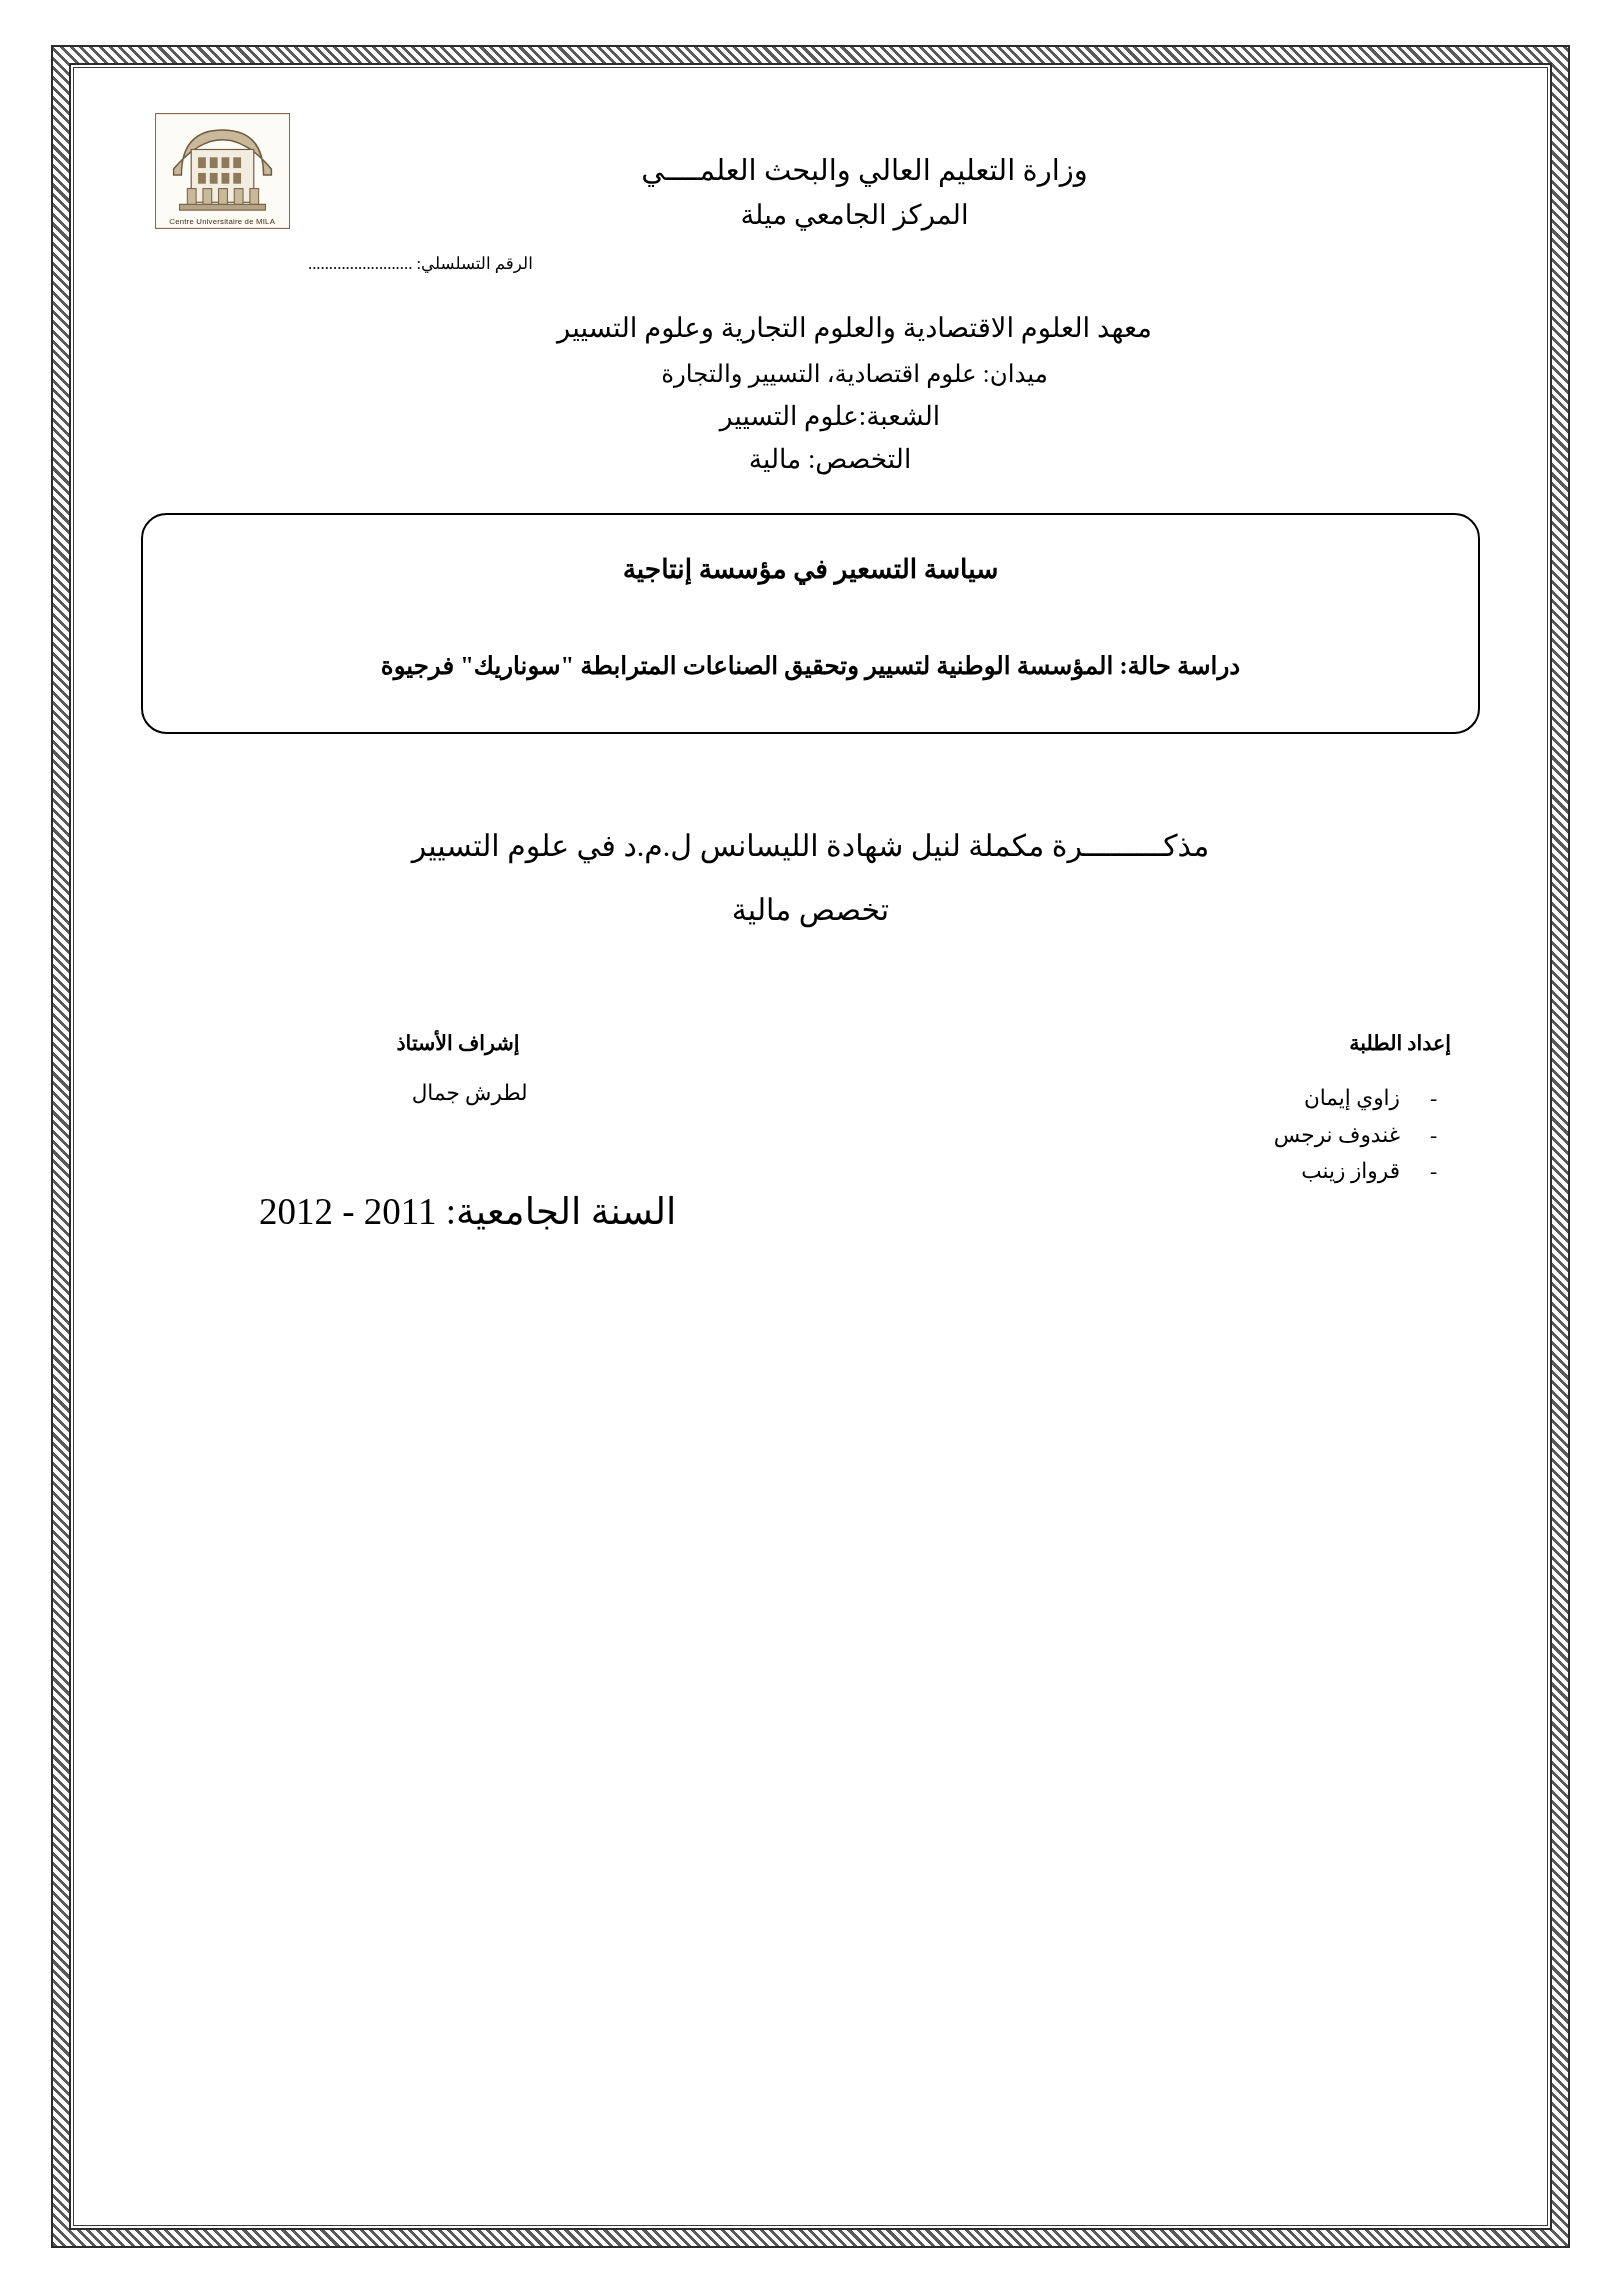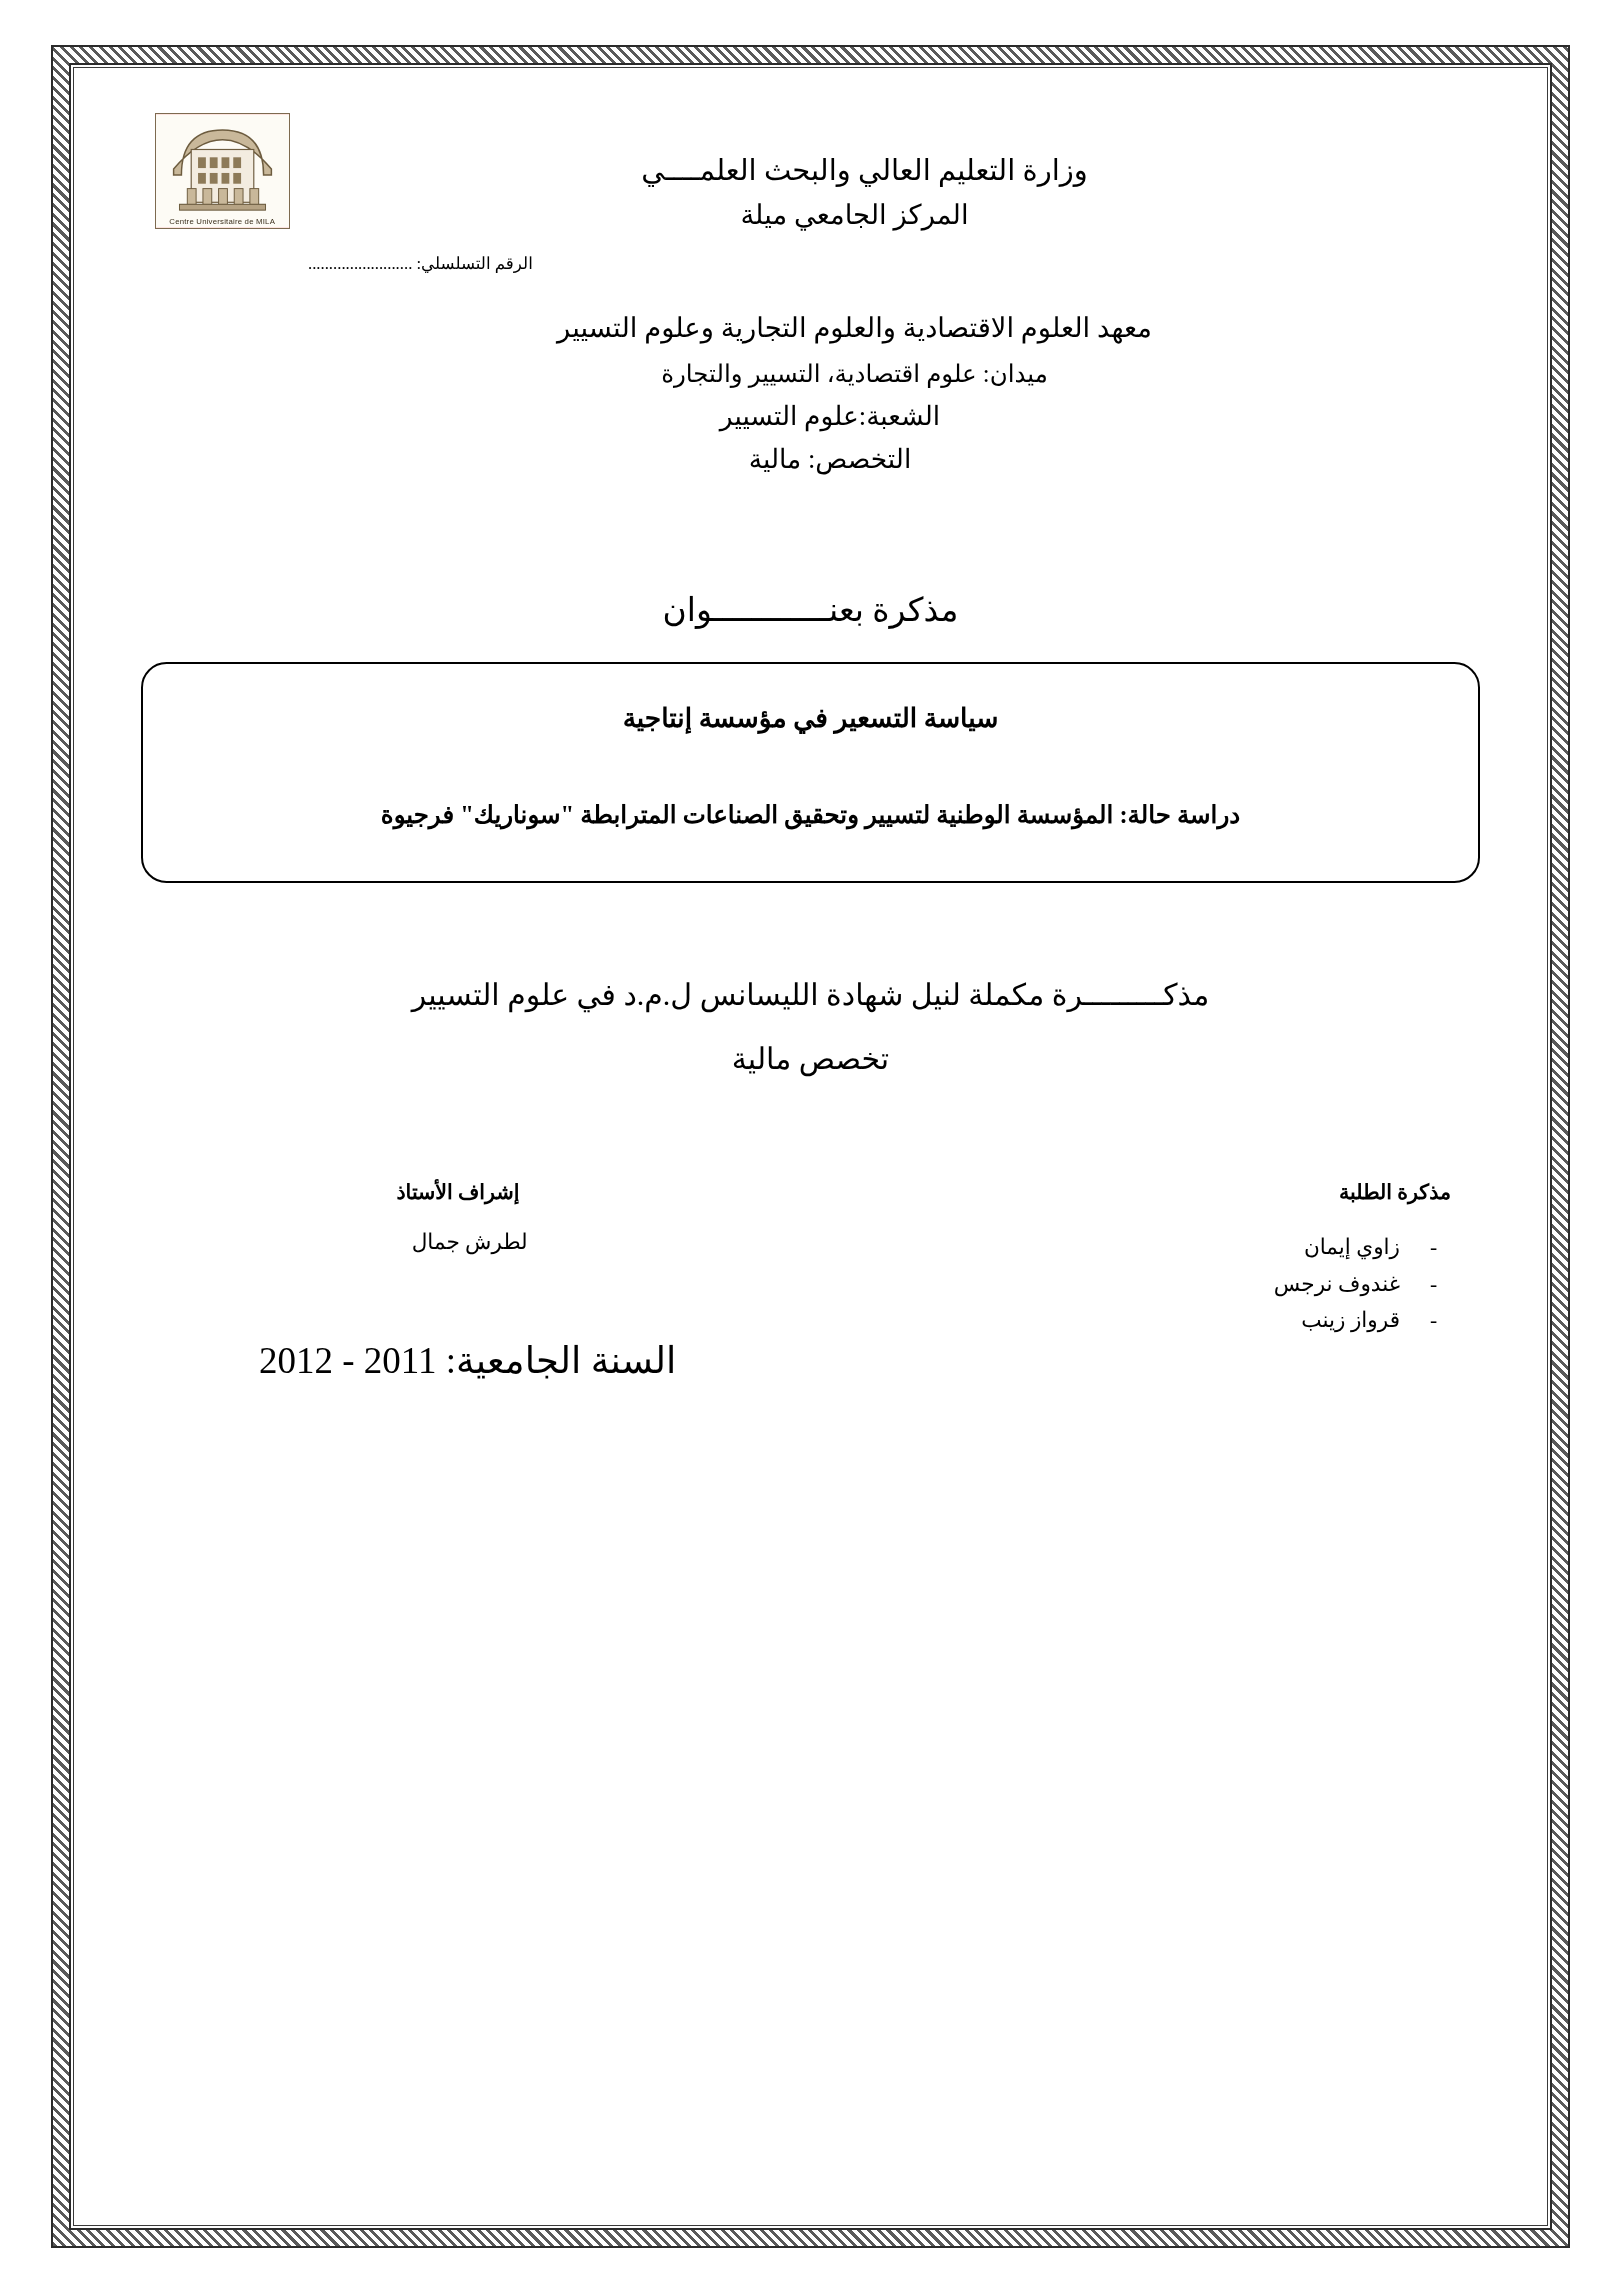"مذكرة بعنــــــــــــوان" div.memoire { html: <div>مذكرة بعنــــــــــــوان</div> -> none }
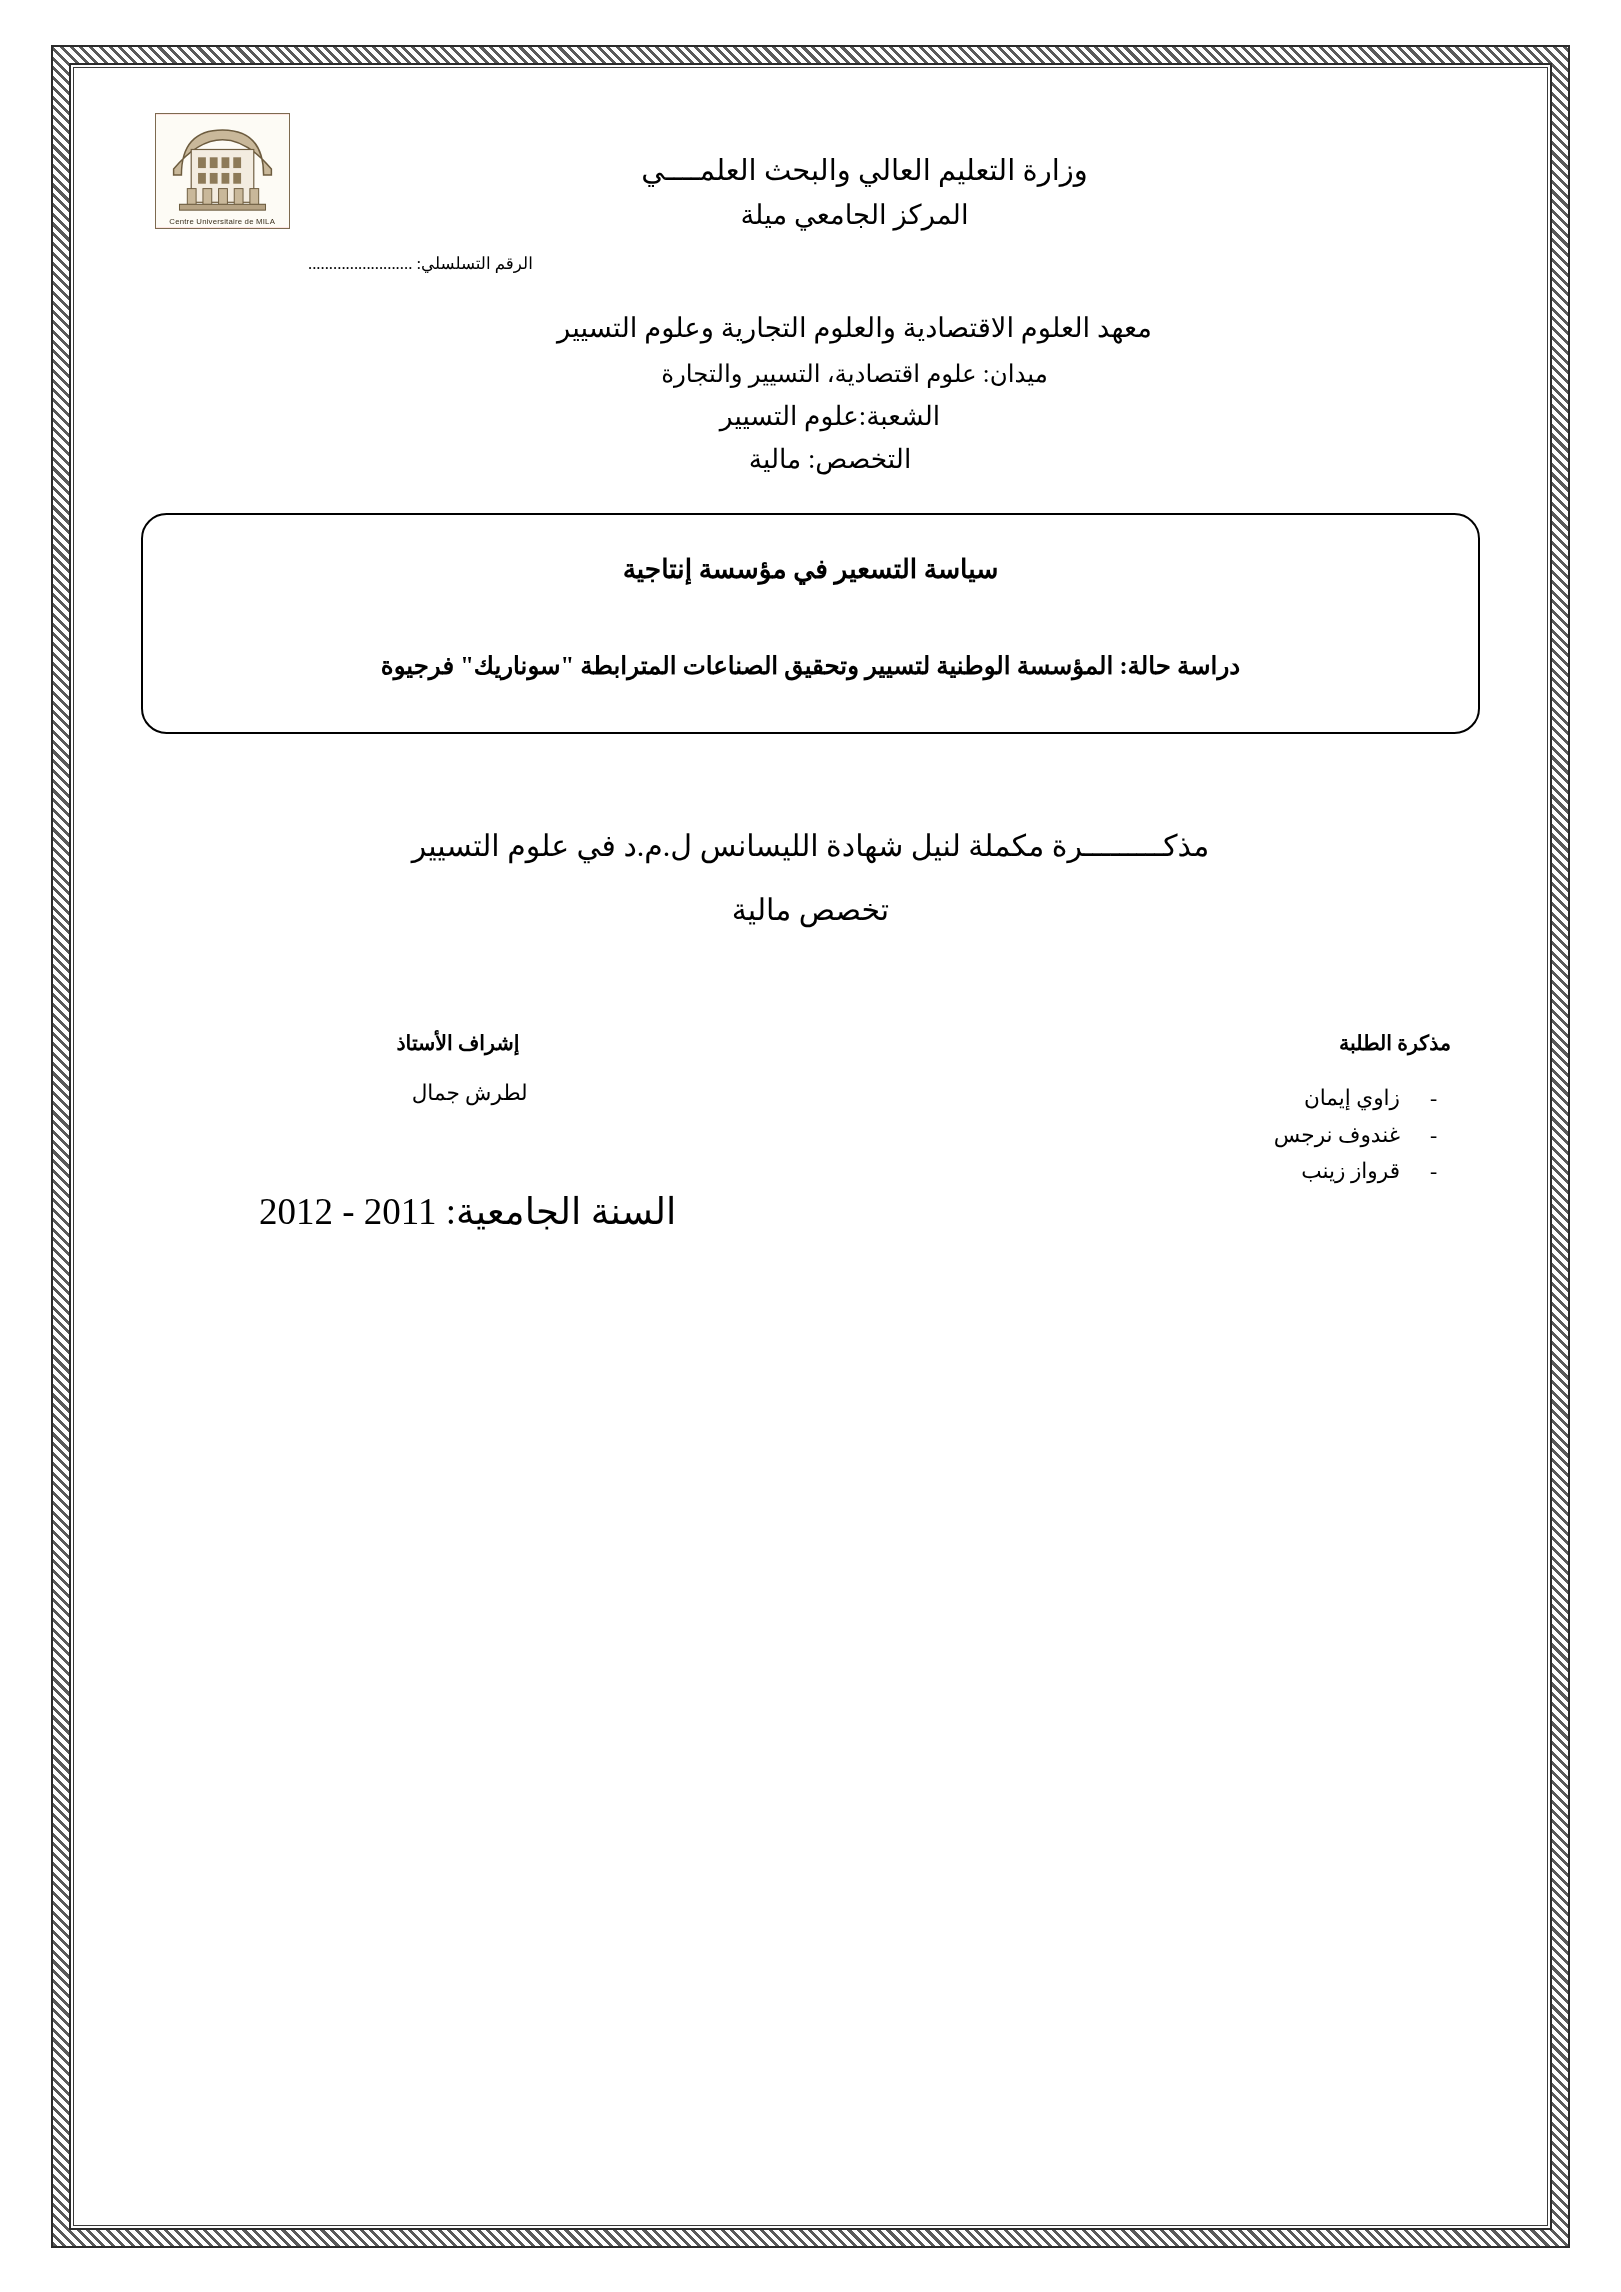"مذكرة الطلبة" div.people-head { text: مذكرة -> إعداد }
